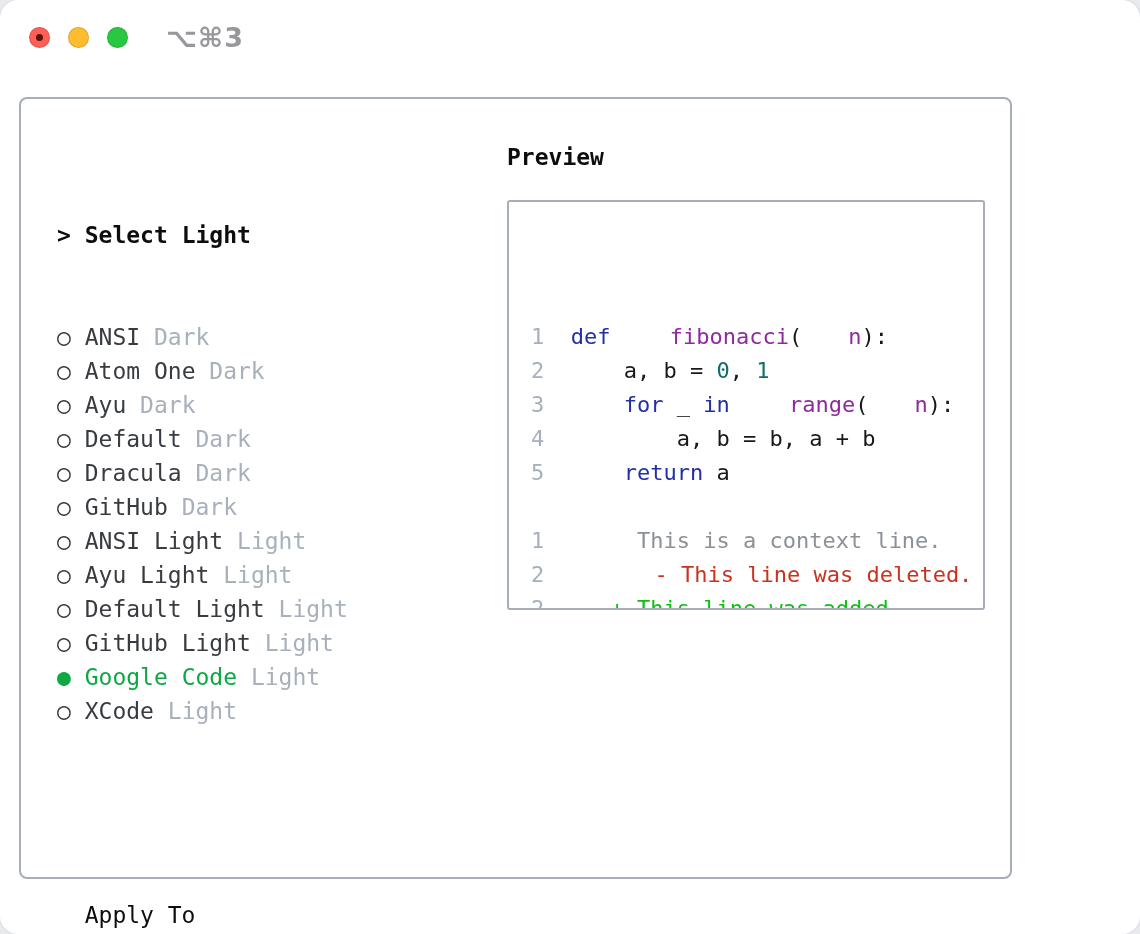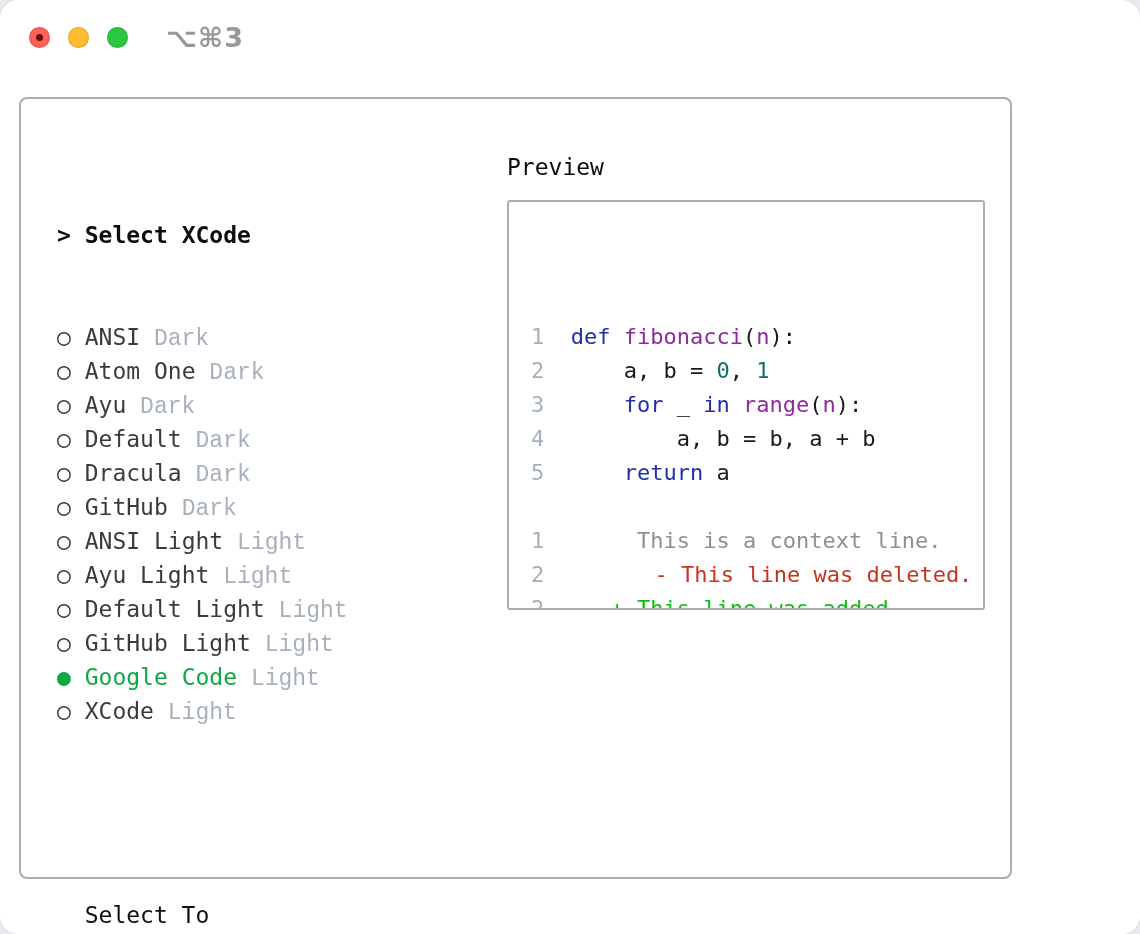"Preview" .preview-title { font-weight: normal -> bold; top: 51px -> 41px }
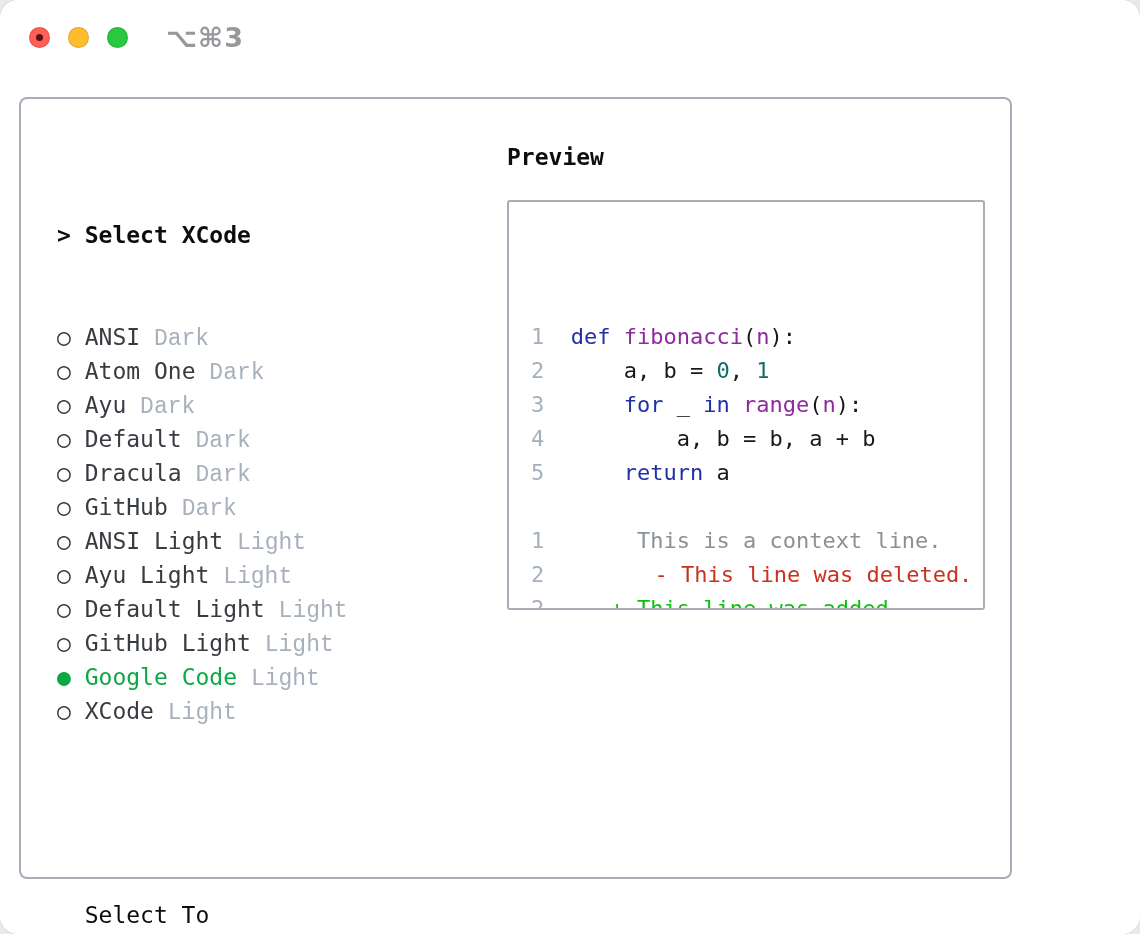"Select XCode" span { text: XCode -> Light }
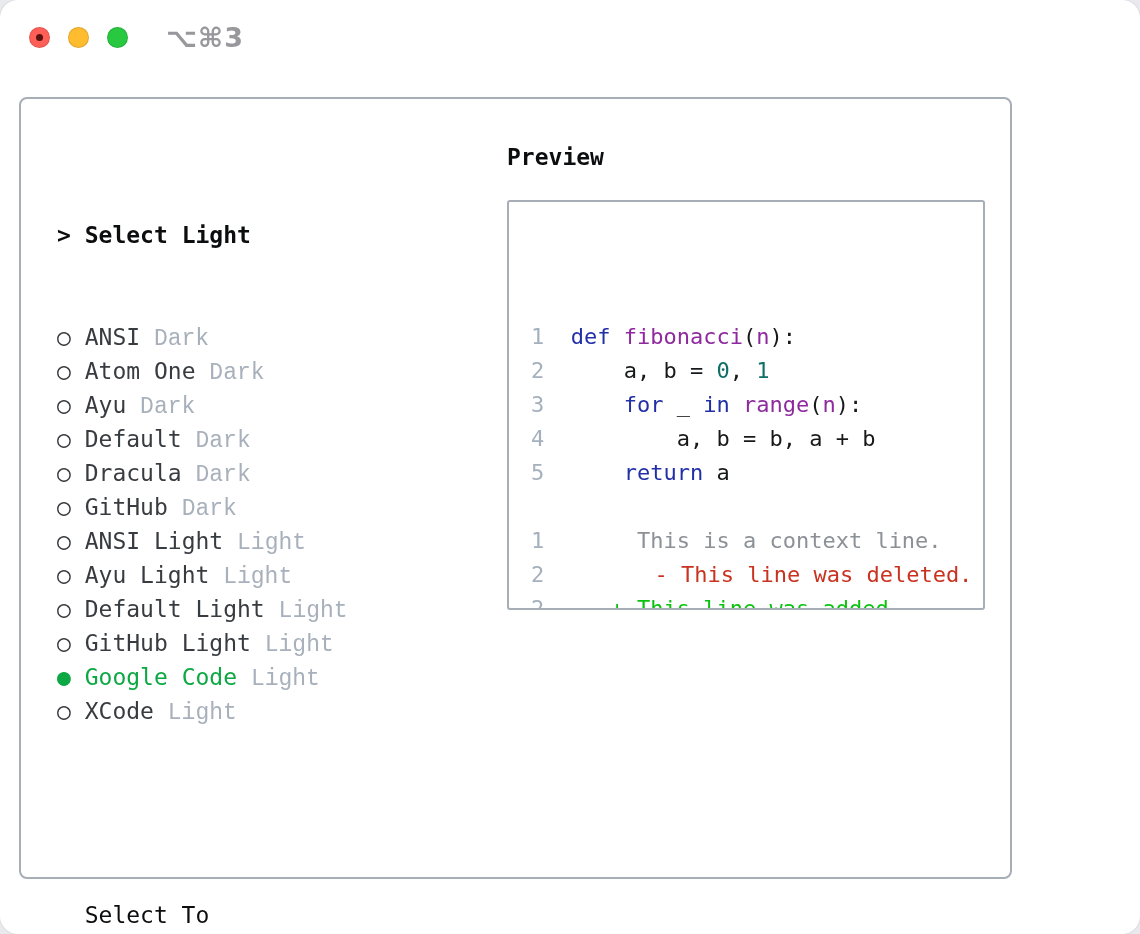"Dark" .vt { font-family: Liberation Mono, monospace -> none }
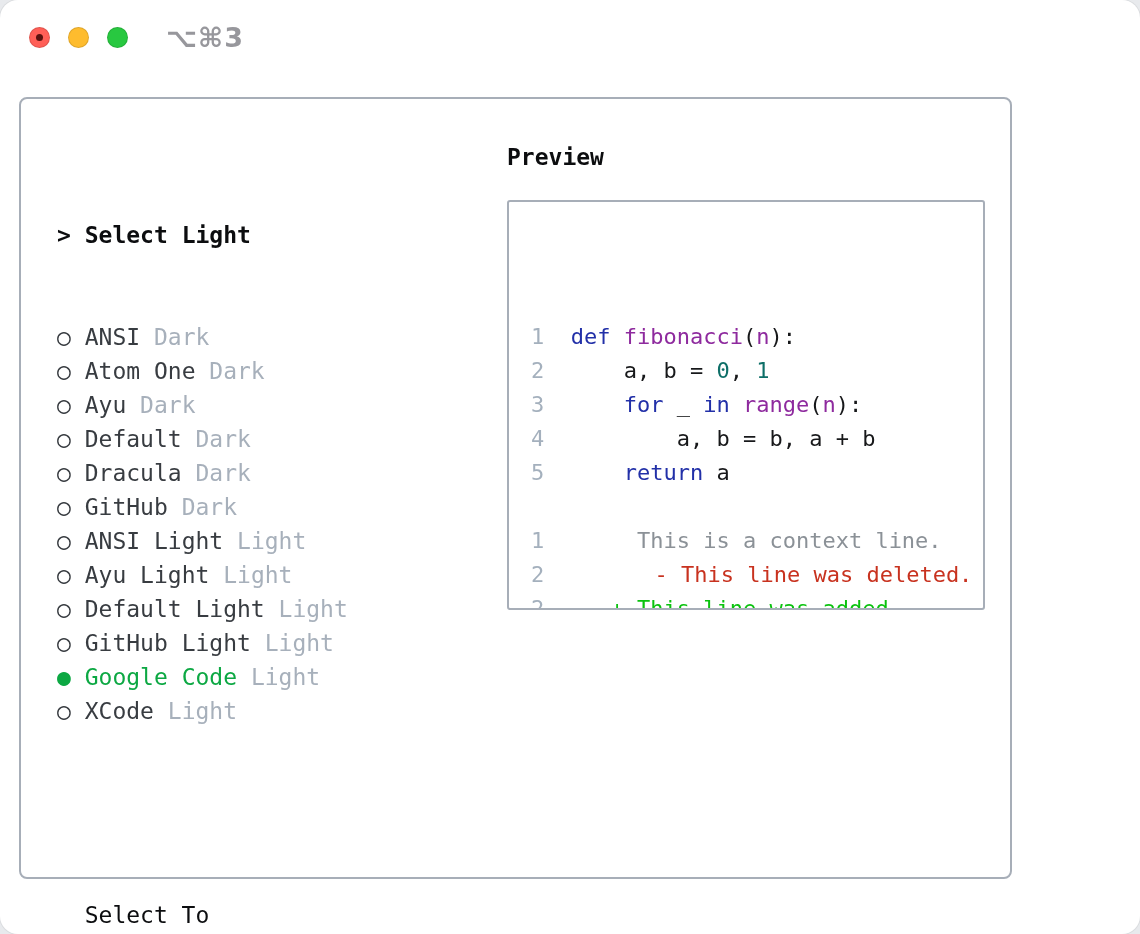"fibonacci" .tk-fn { margin-left: none -> 46px }
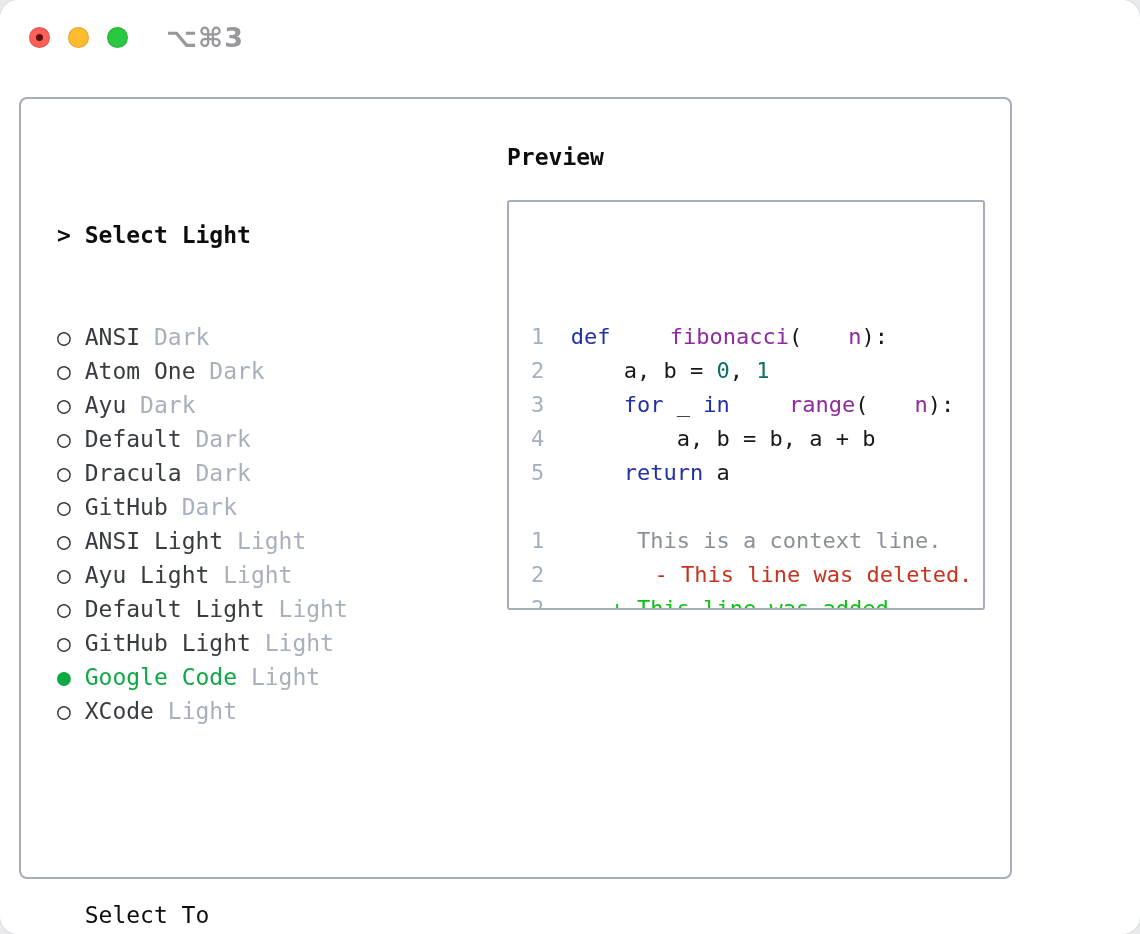"Select To" span { text: Select -> Apply }
